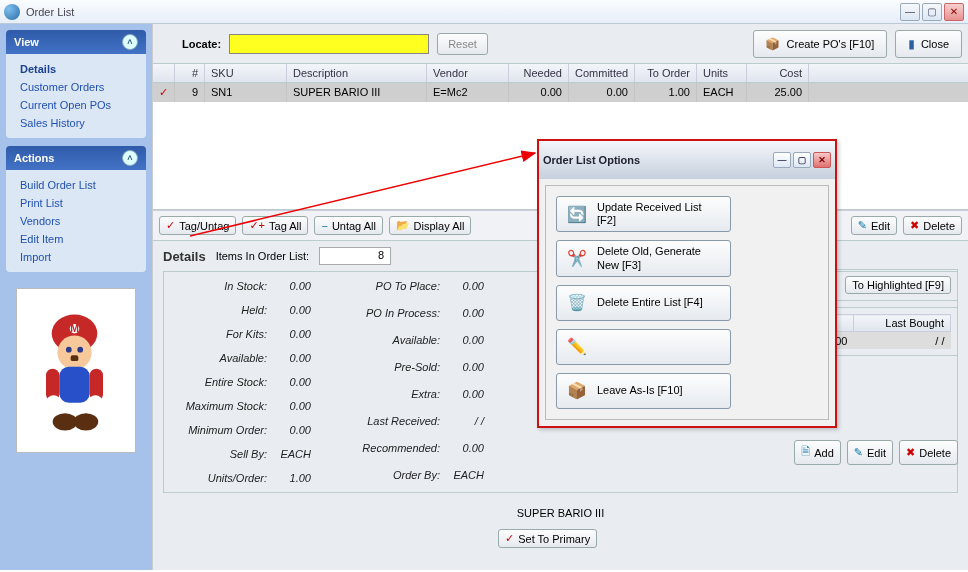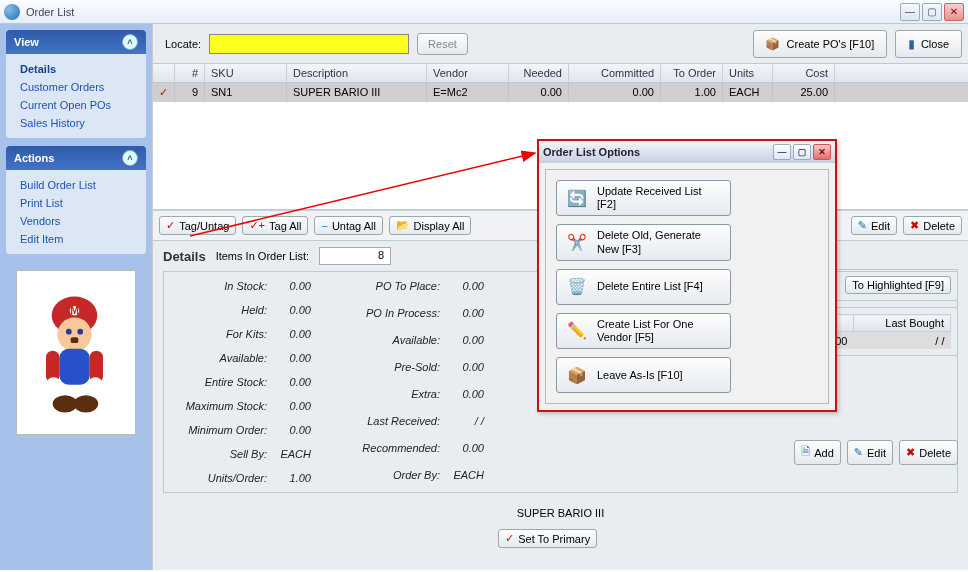"Locate:" .locatelabel { font-weight: normal -> bold; margin-left: 6px -> 23px }
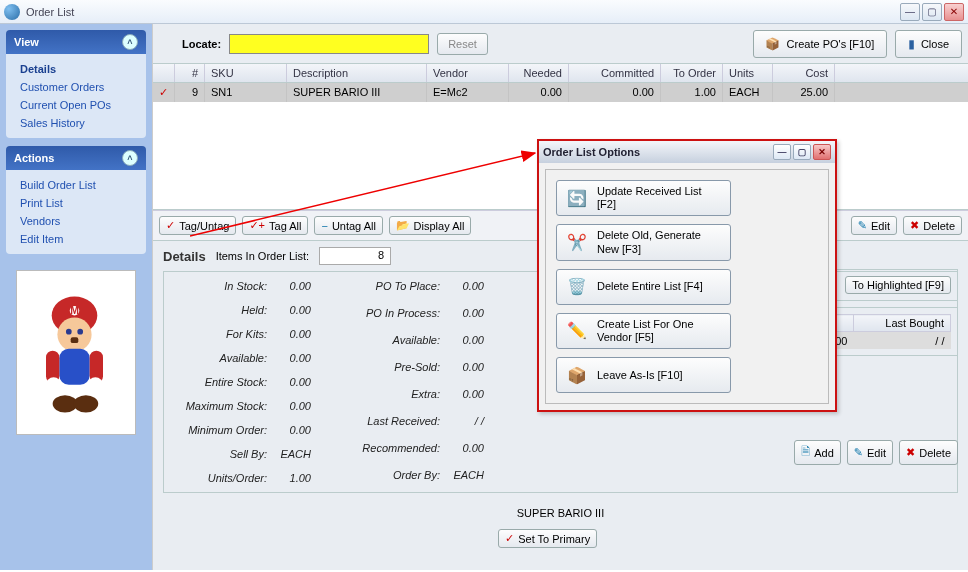"Committed" .c-comm { margin-left: 26px -> none }
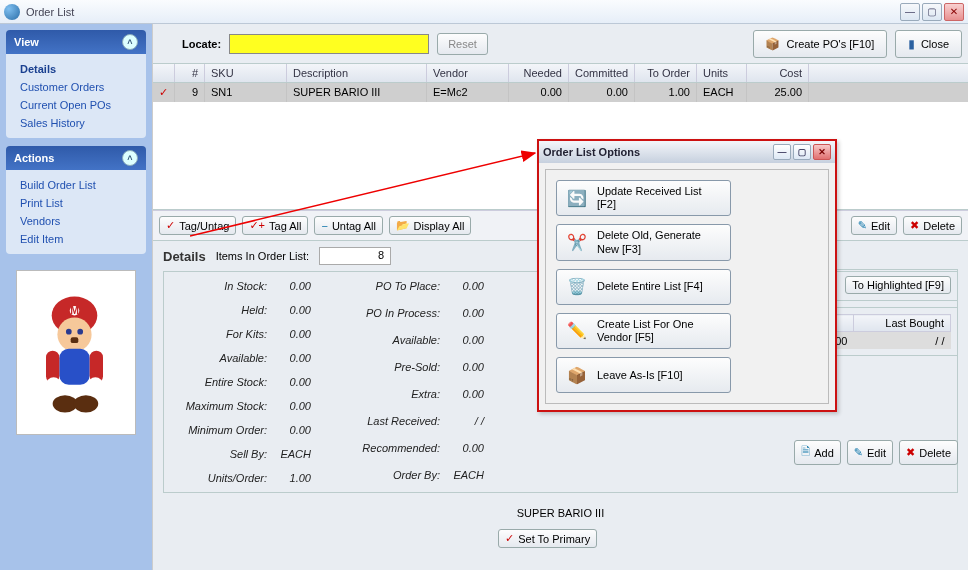"Order List Options" .modal .mtitle { height: 22px -> 38px }
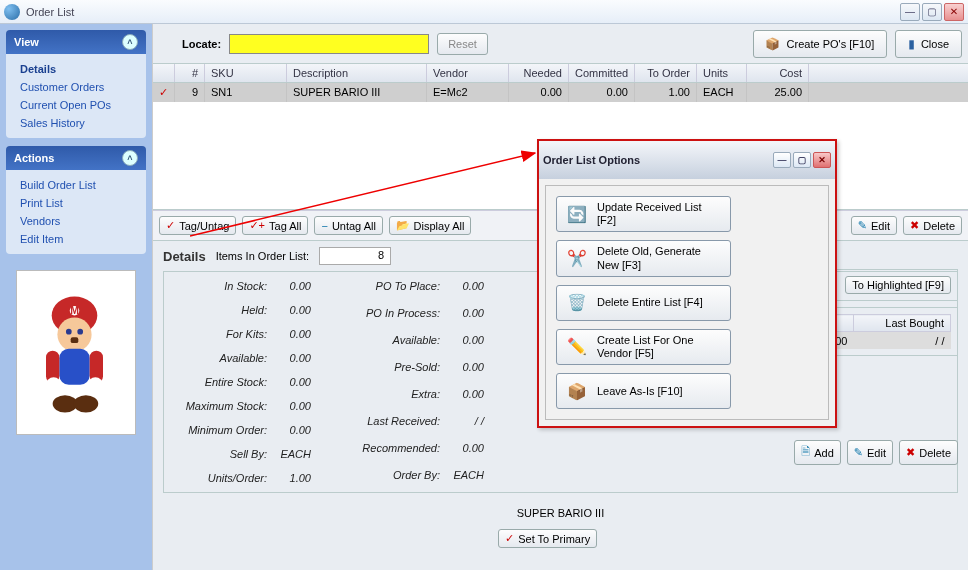"Import" div.sb-item { html: none -> <div>Import</div> }
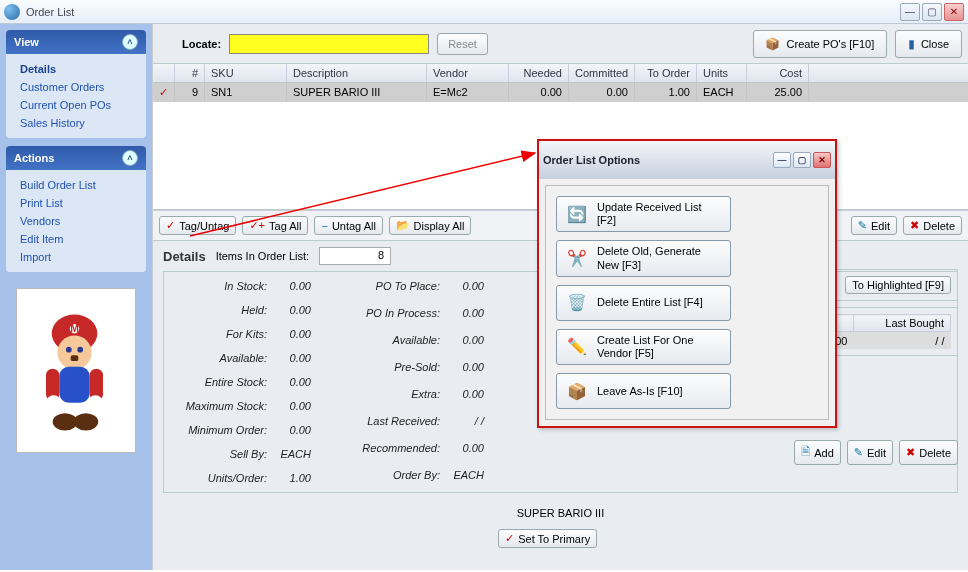"Create List For One Vendor" span { html: <span>Create List For One Vendor [F5]</span> -> none }
